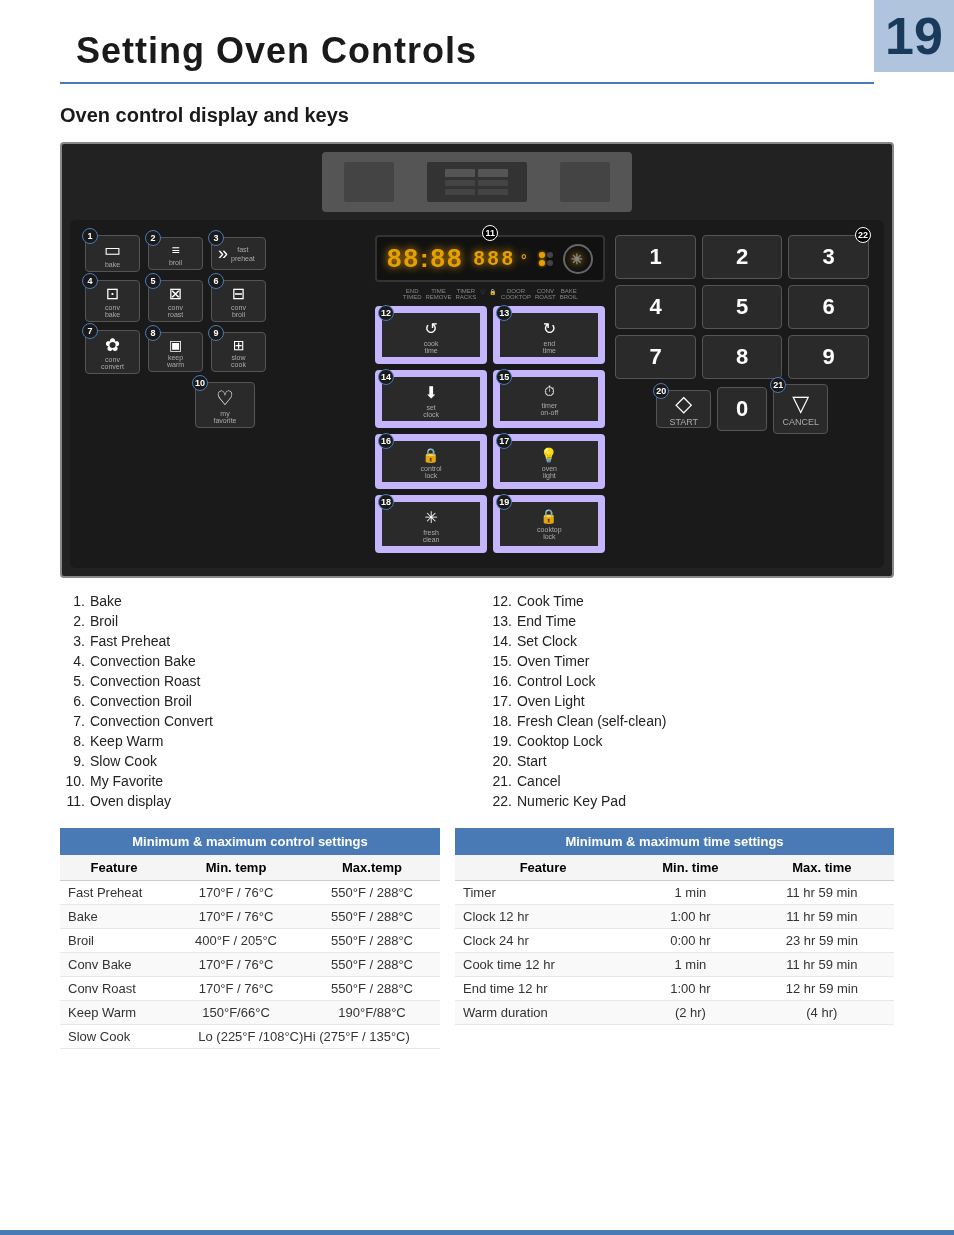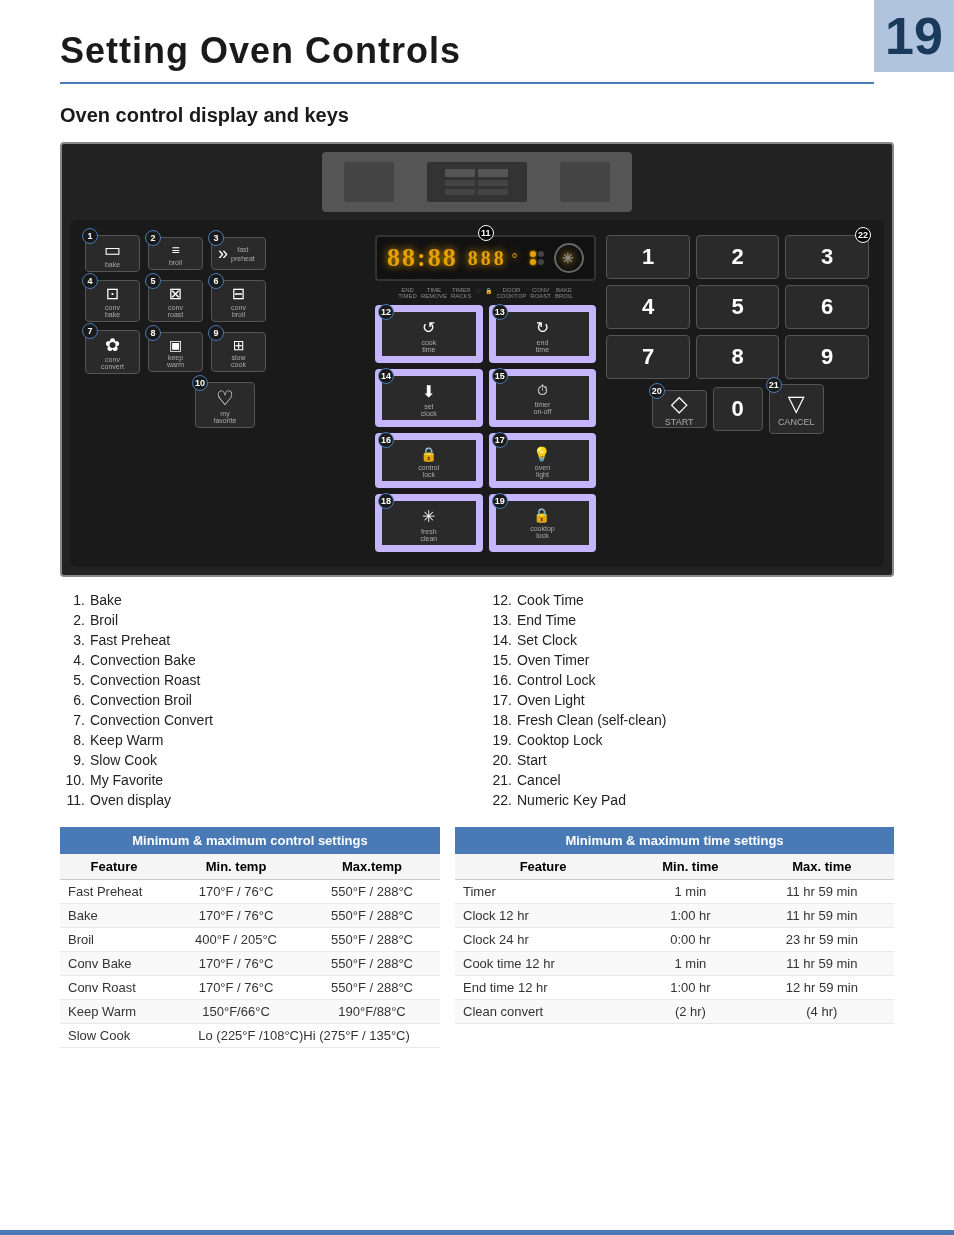"Setting Oven Controls" .page-title { padding: 30px 80px 10px 60px -> 30px 80px 10px 76px }
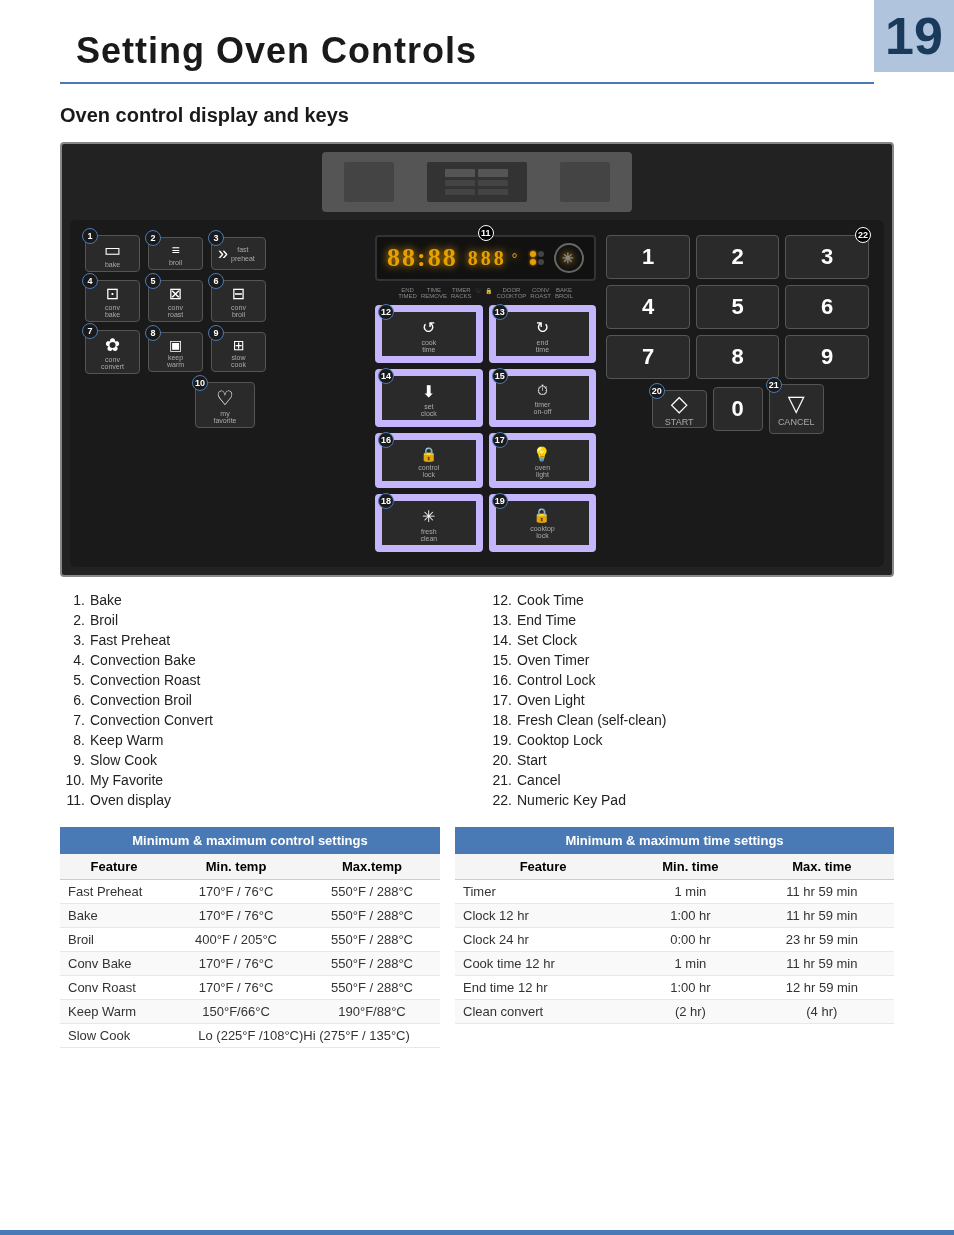"88:88" .digital-display { font-family: Liberation Serif, serif -> Liberation Sans, sans-serif }
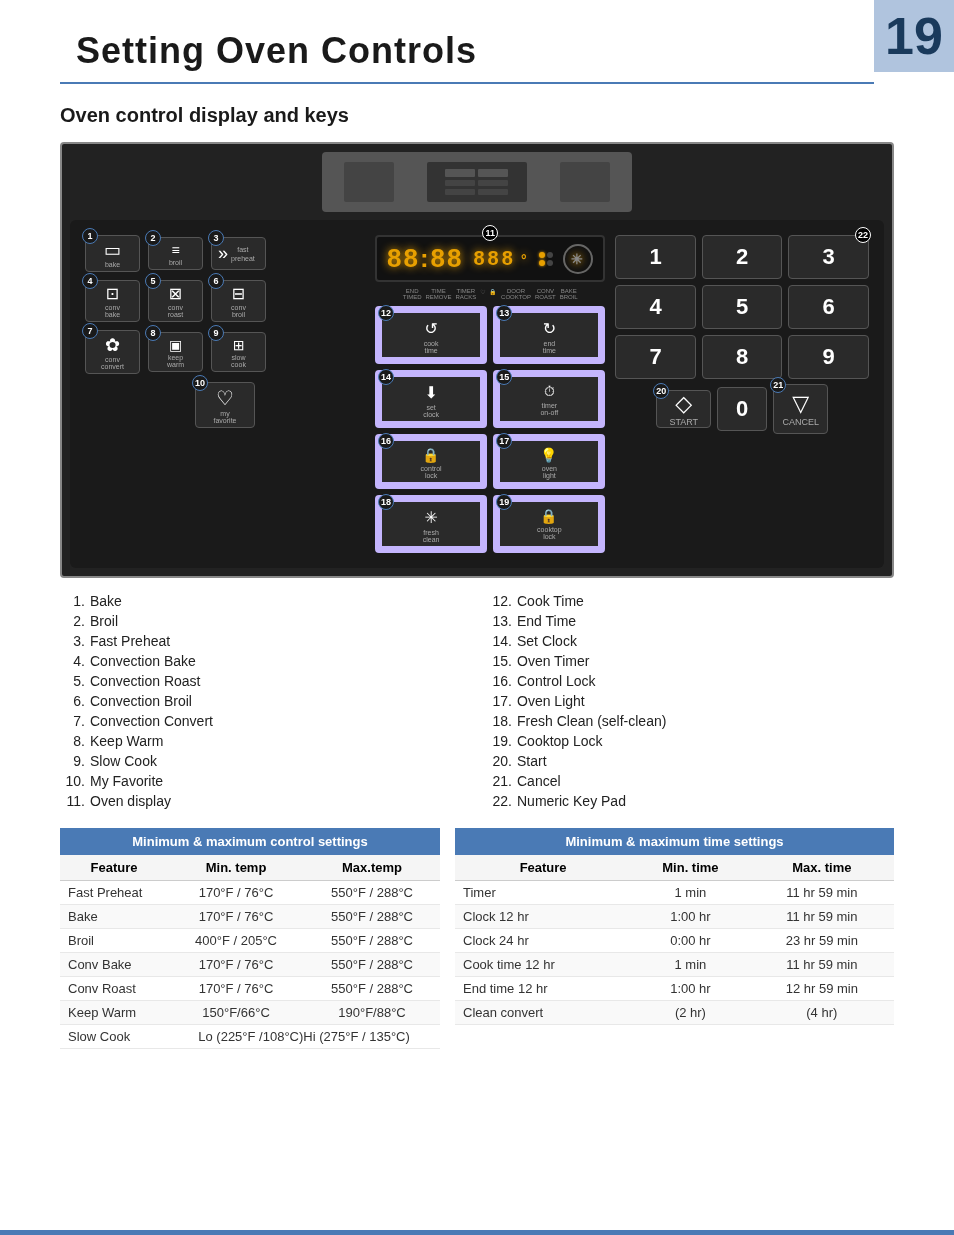"Clean convert" td { text: Clean convert -> Warm duration }
